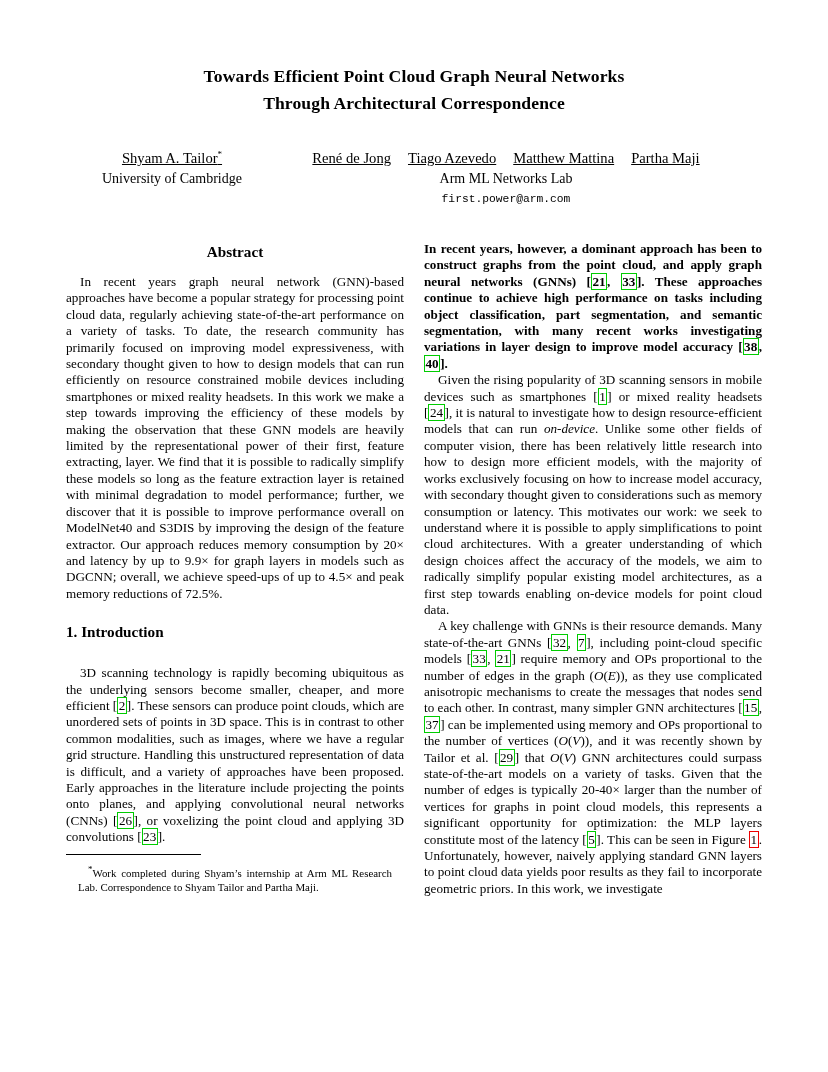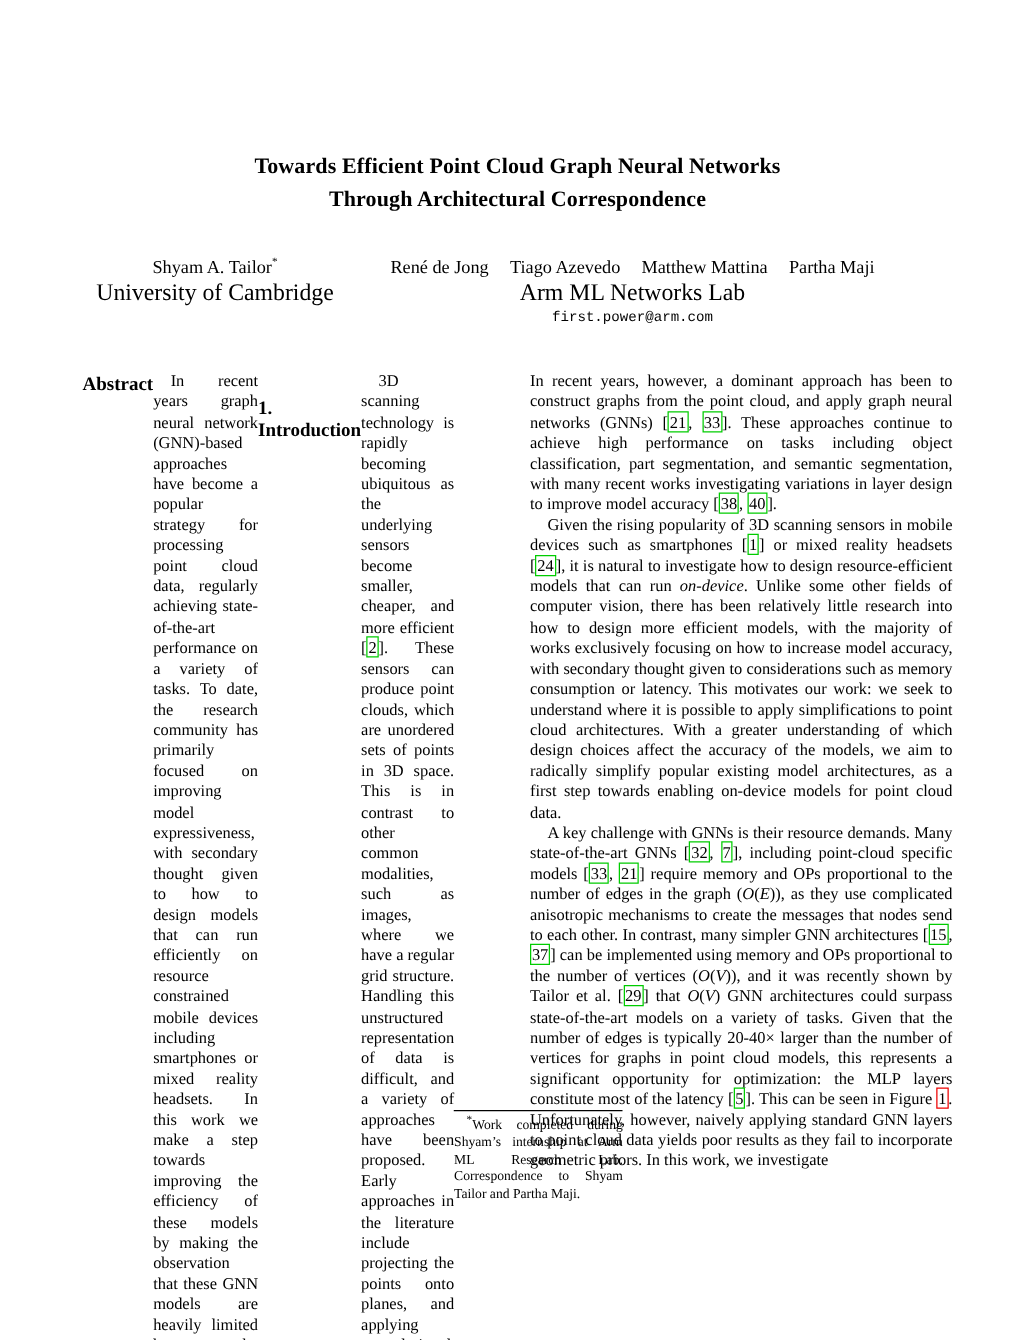"Towards Efficient Point Cloud Graph" .page { padding: 119px 66px 0 66px -> 63px 66px 0 66px }
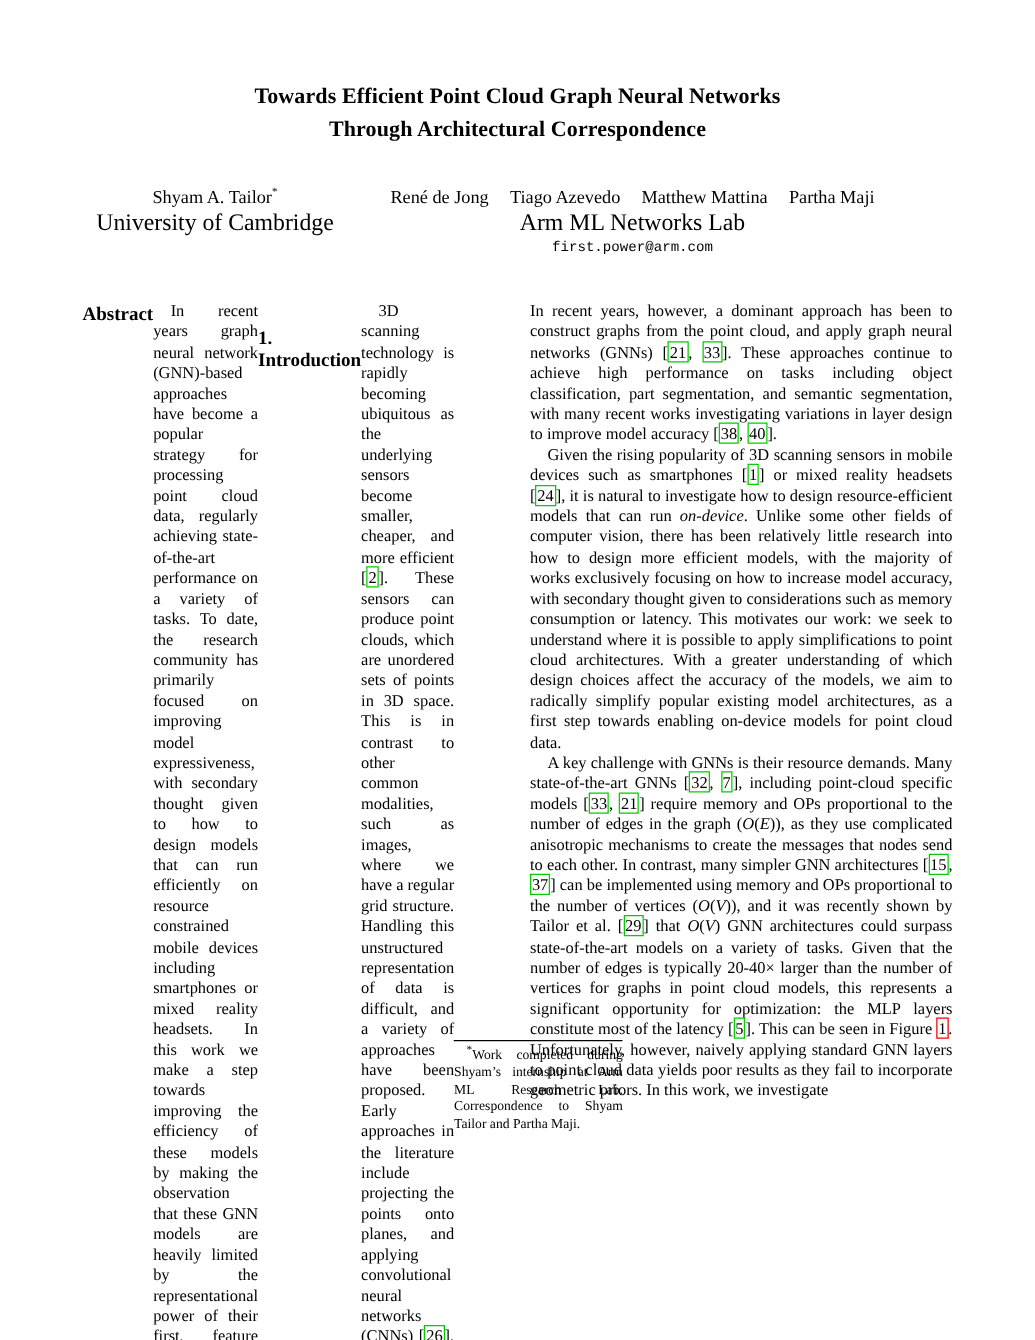"Shyam A. Tailor*" .author-names { text-decoration: none -> underline }
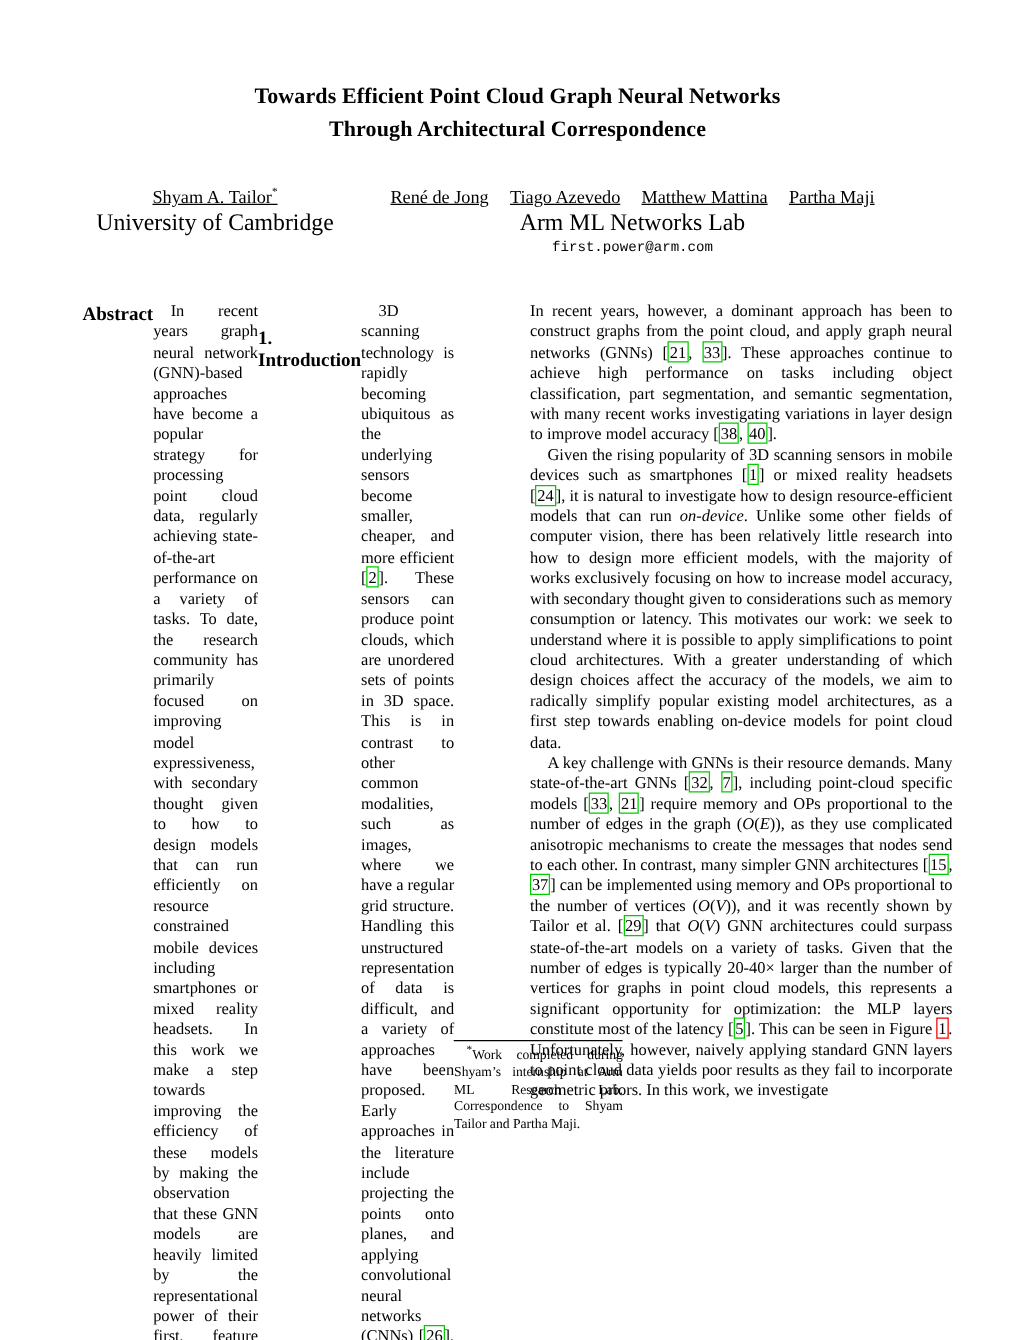"University of Cambridge" .author-aff { font-size: 19px -> 14px }
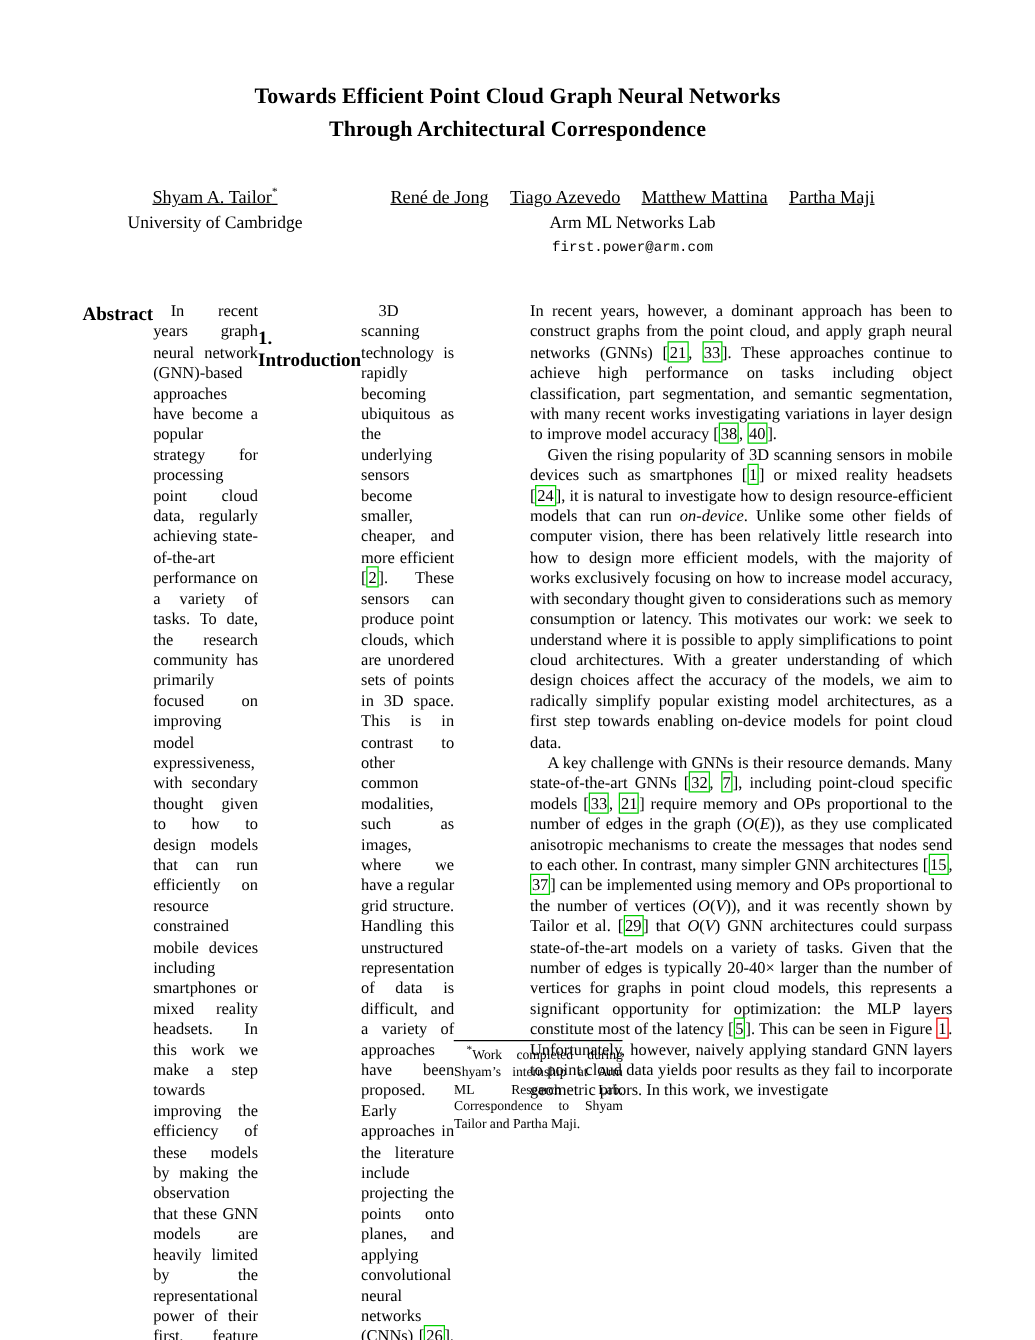"Abstract" .col-left { flex-direction: row -> column }
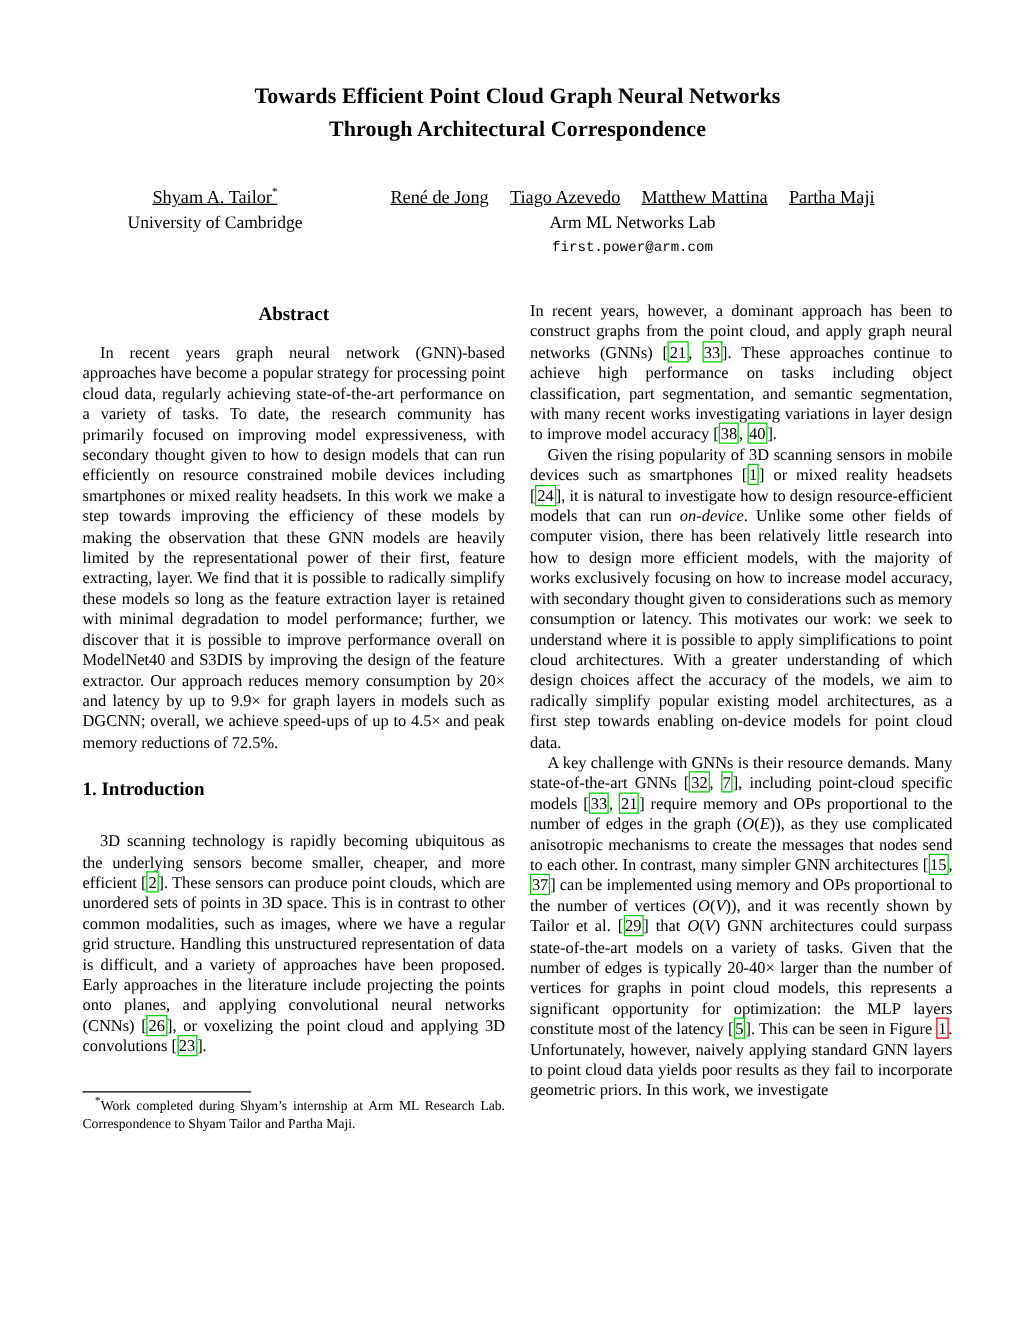"In recent years, however, a" .col-right .body-text p.para:first-child { font-weight: none -> bold }
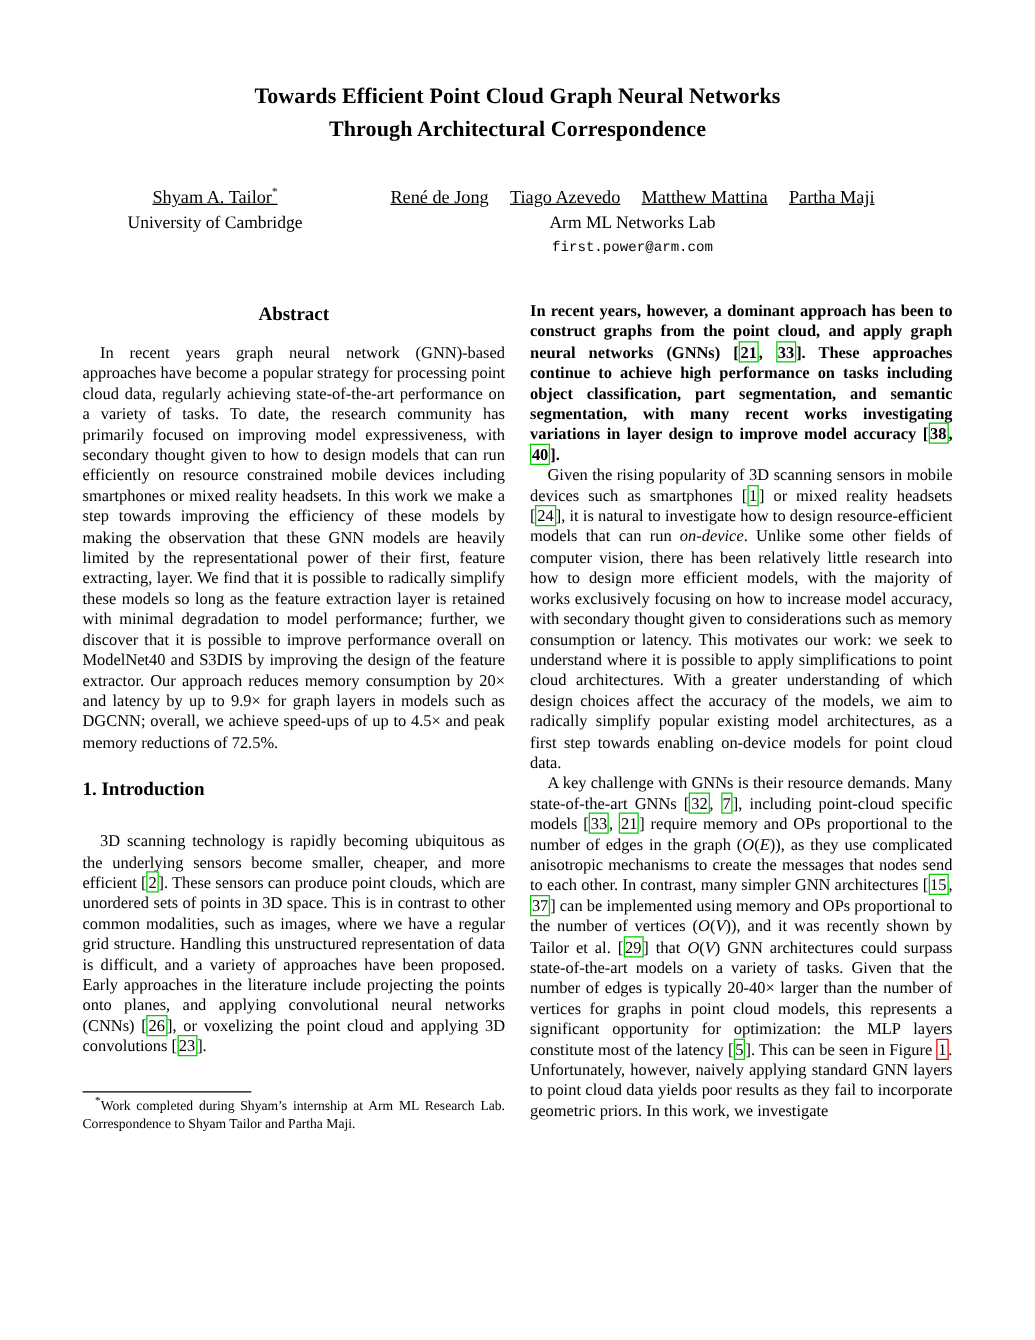"*Work completed during Shyam’s" .footnote-text { margin: 0 -> 12px }
